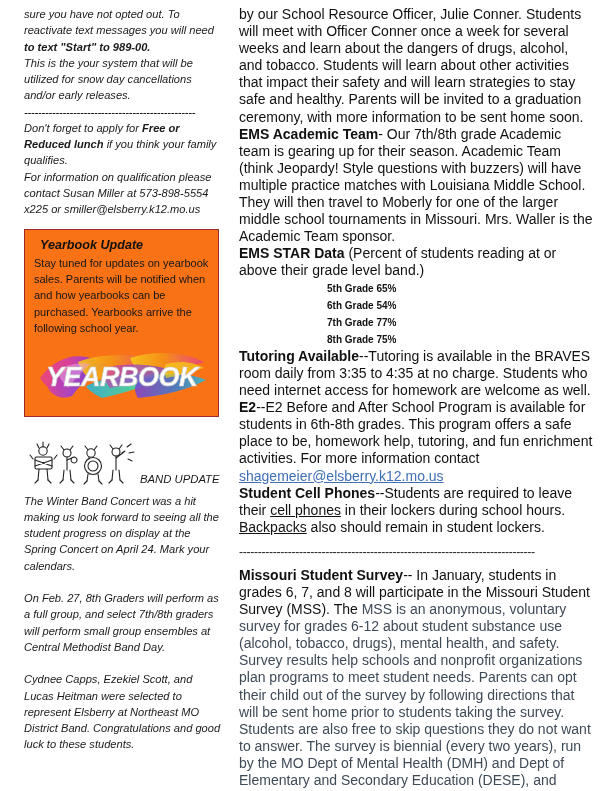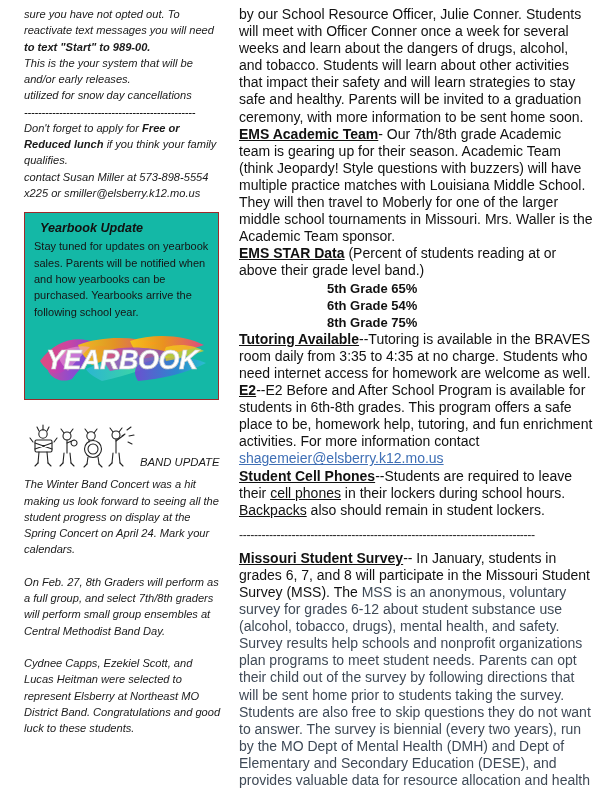"and/or early releases." p.lft { order: before "utilized for snow day cancellations" -> after "utilized for snow day cancellations" }
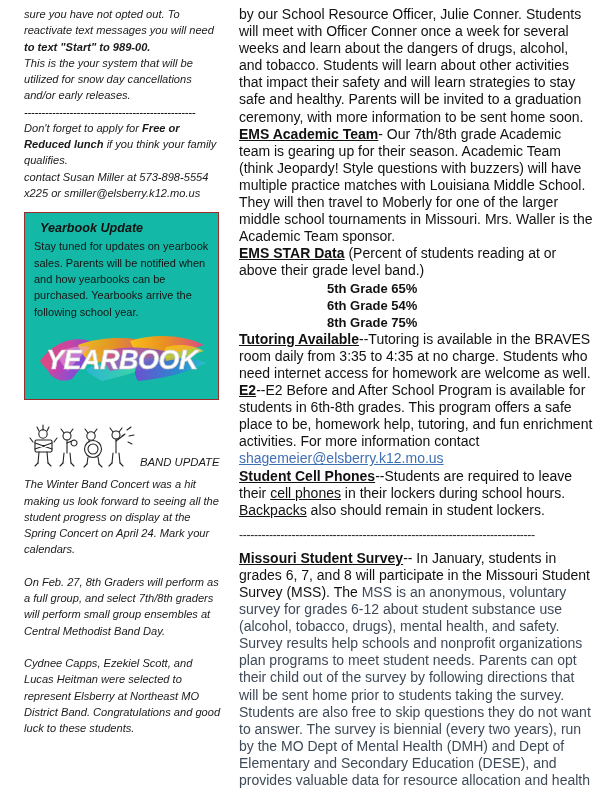"EMS Academic Team" .rgt b, .rgt strong { text-decoration: underline -> none }
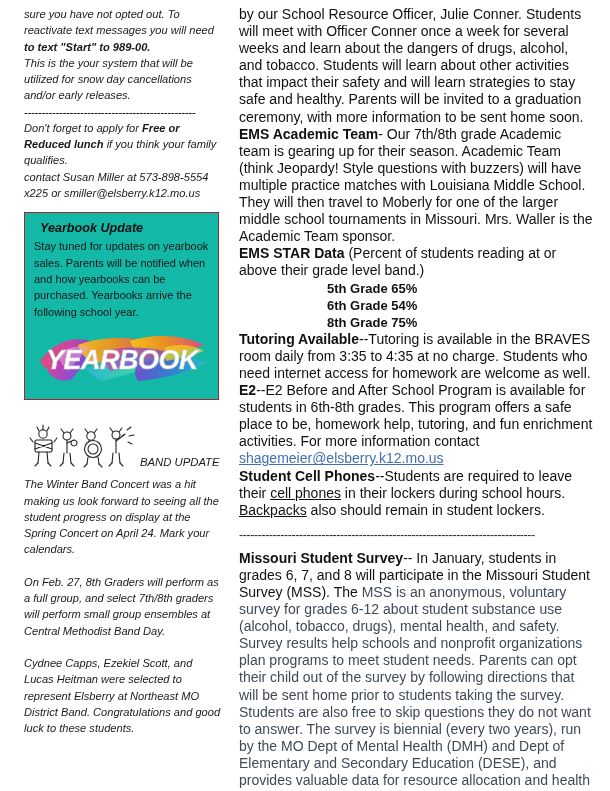"For information on qualification please" p.lft { html: none -> <p>For information on qualification please</p> }
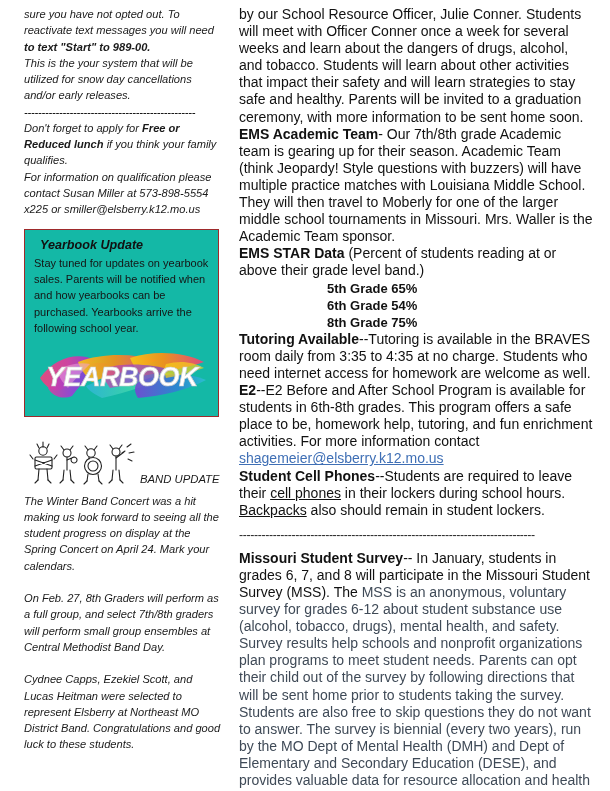"Yearbook Update" .yearbook-box { background: #14b8a6 -> #f97316 }
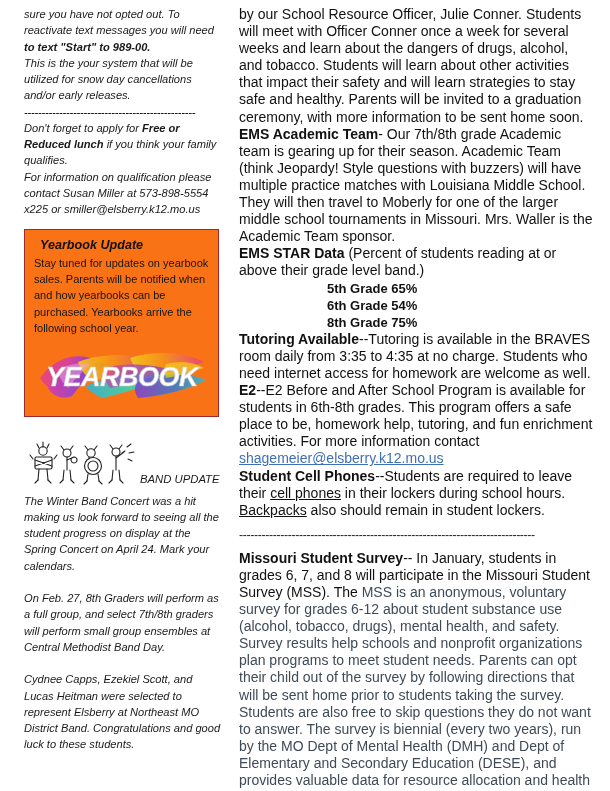"5th Grade 65%" .grade-row { font-size: 13px -> 10px }
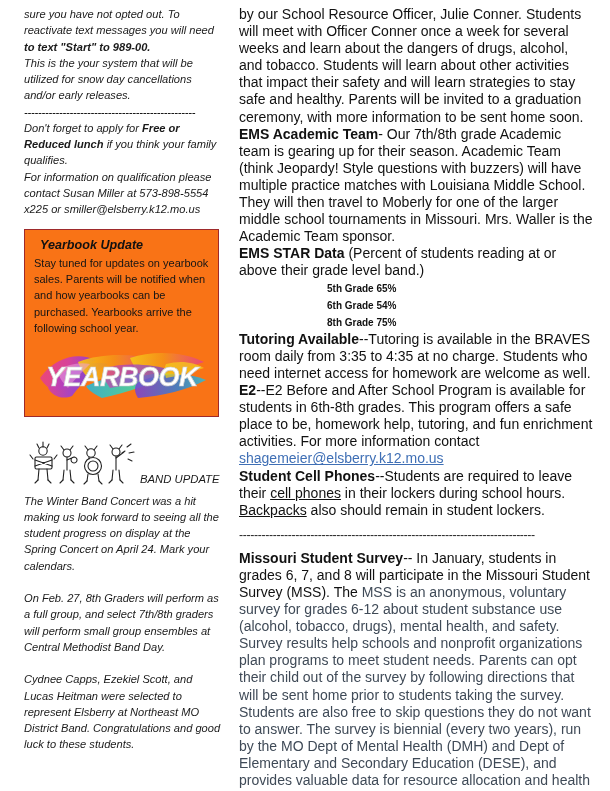"7th Grade 77%" div.grade-row { html: none -> <div>7th Grade 77%</div> }
